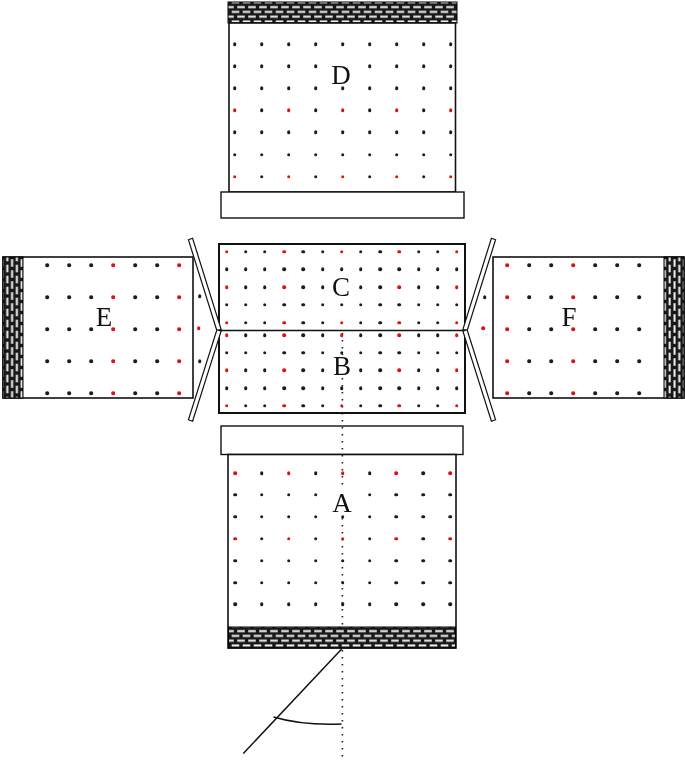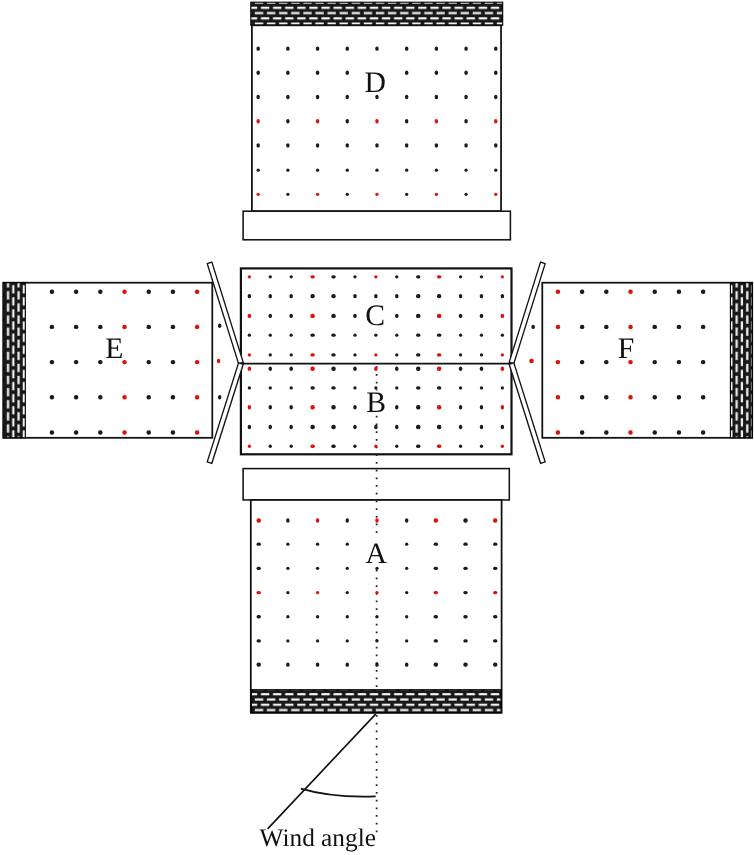"Wind angle" div.wind { html: <div>Wind angle</div> -> none }
